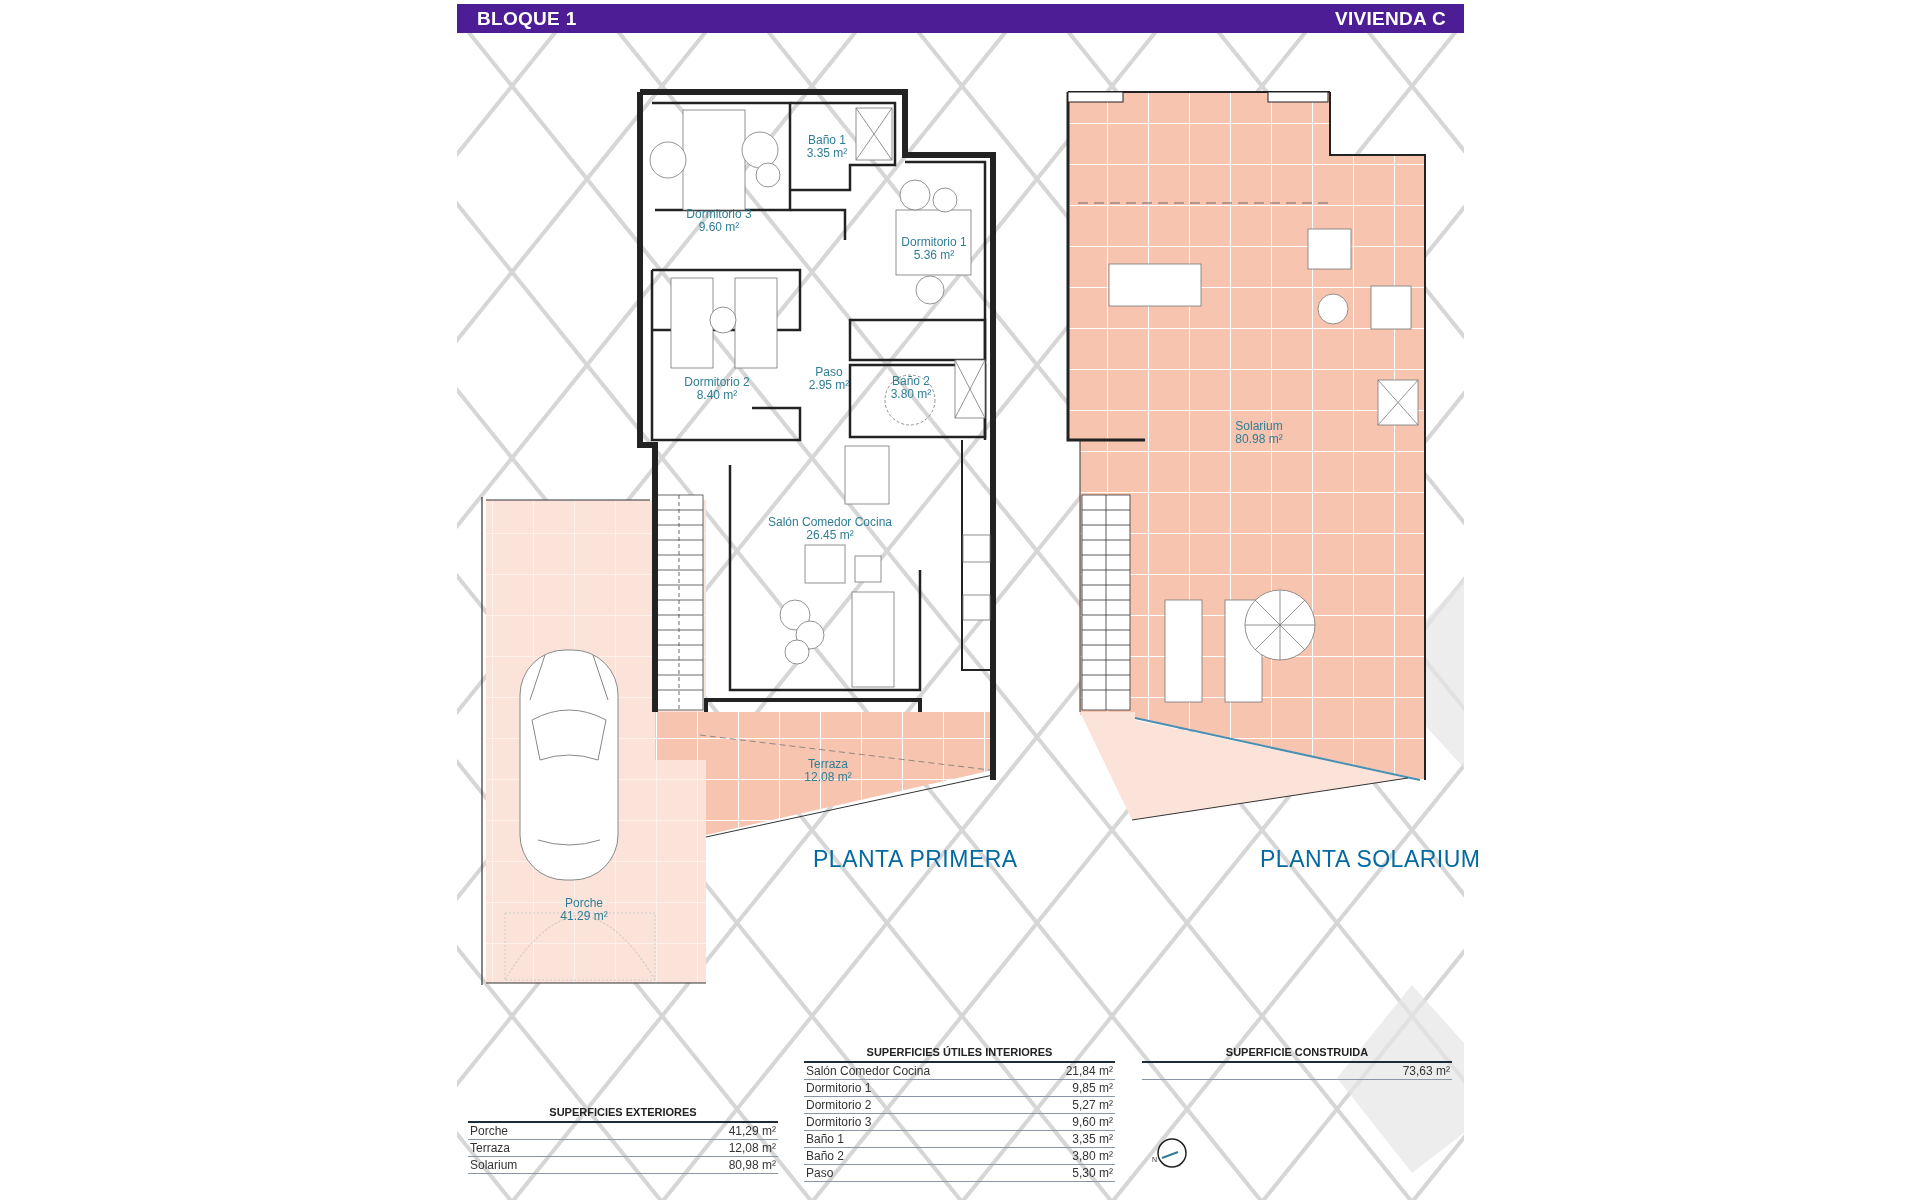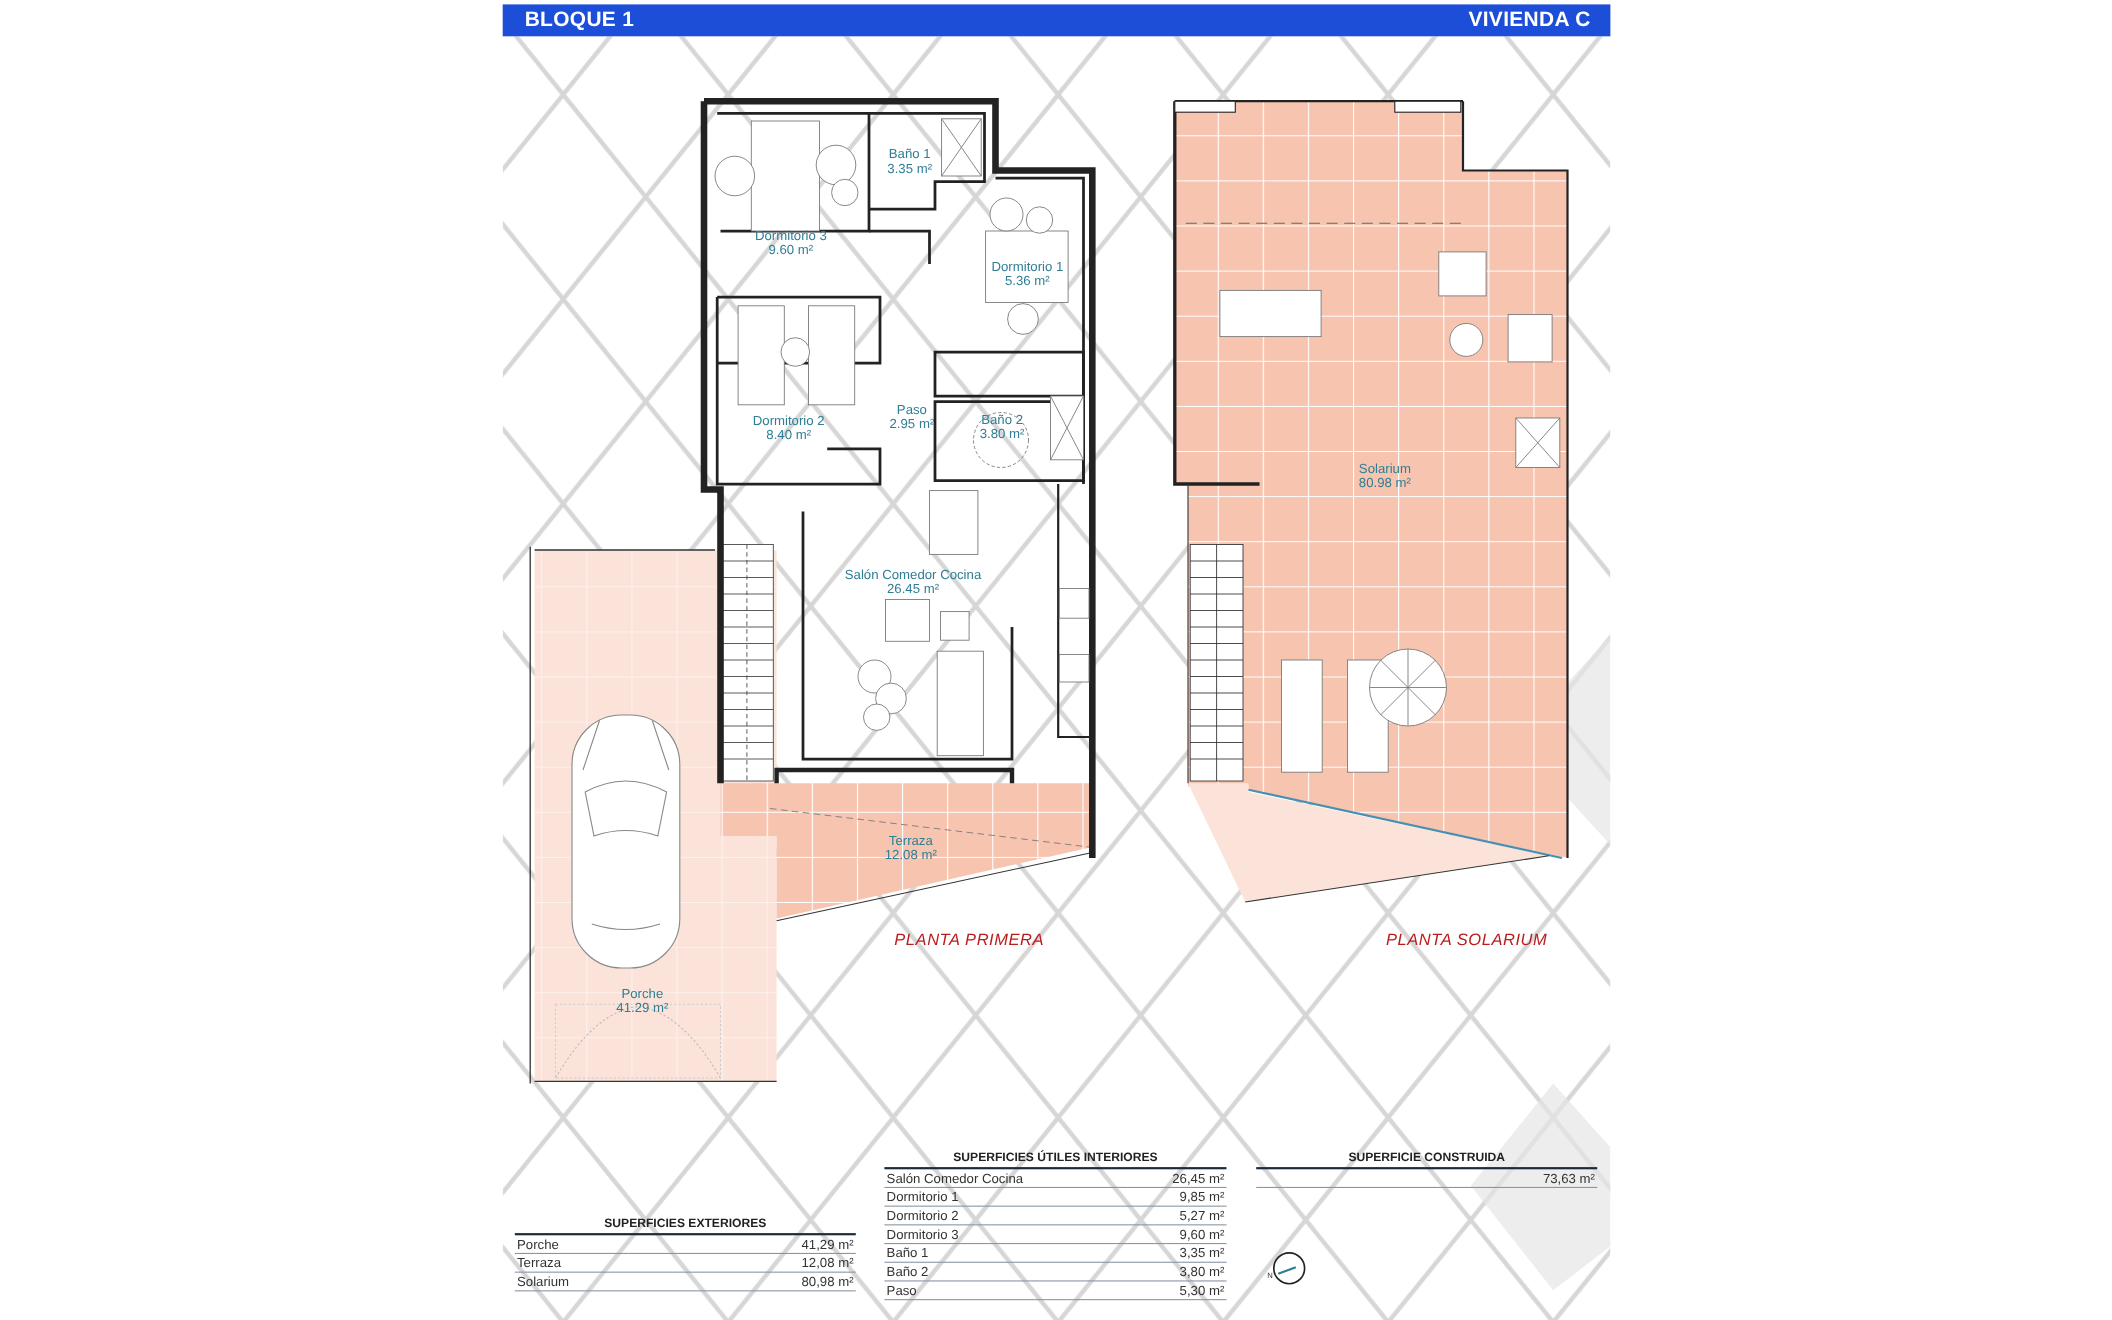"BLOQUE 1" .header-bar { background: #1d4ed8 -> #4c1d95 }
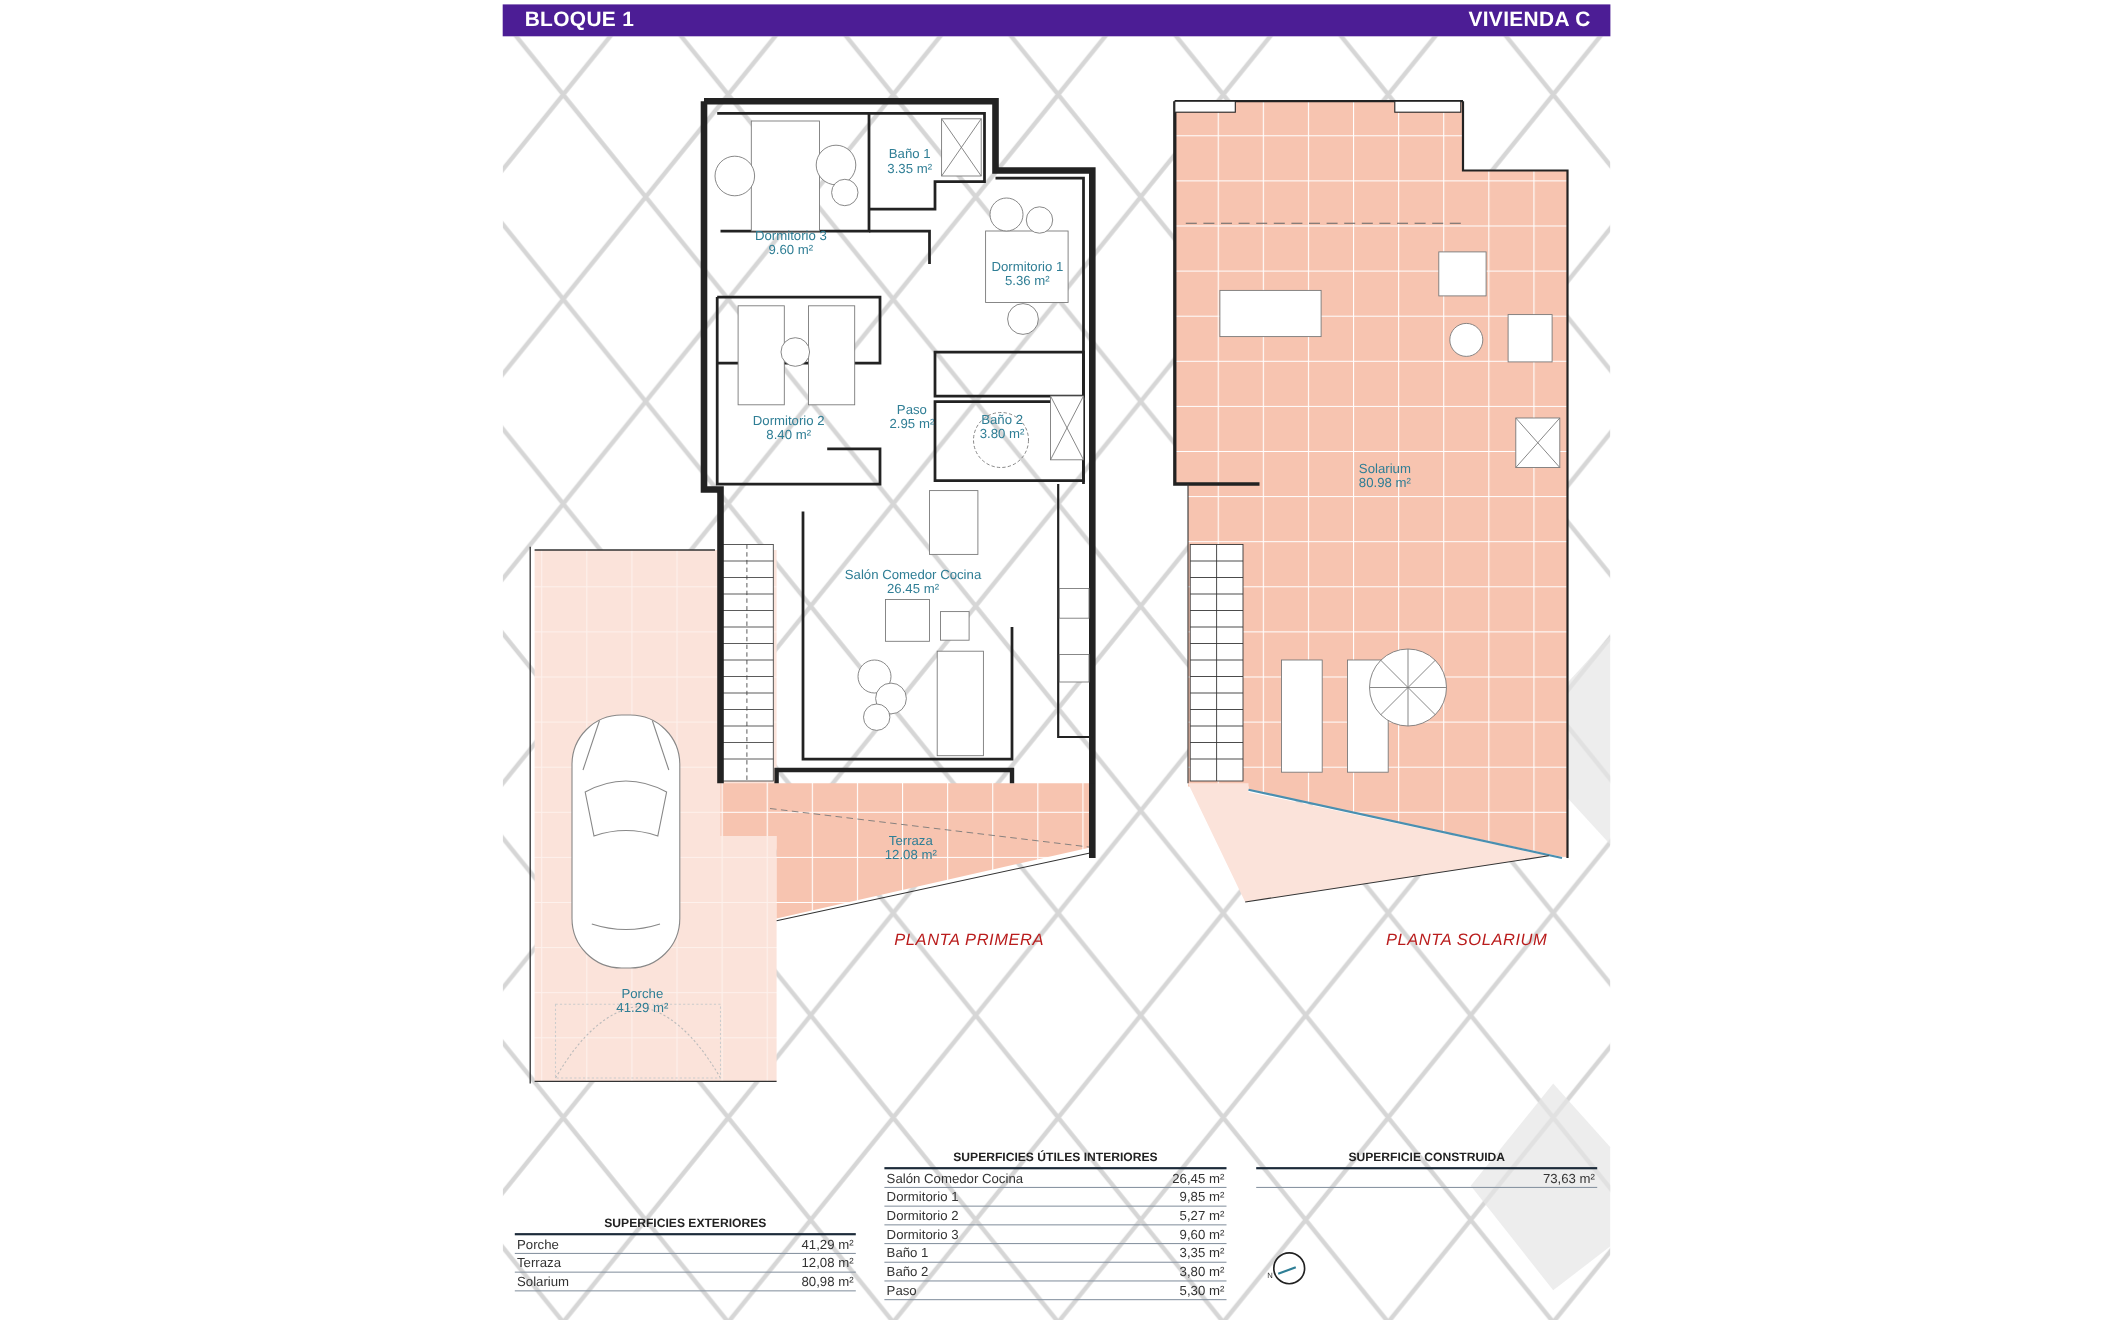"PLANTA PRIMERA" .plan-title { color: #b91c1c -> #0369a1; font-size: 15px -> 23px; font-style: italic -> none }
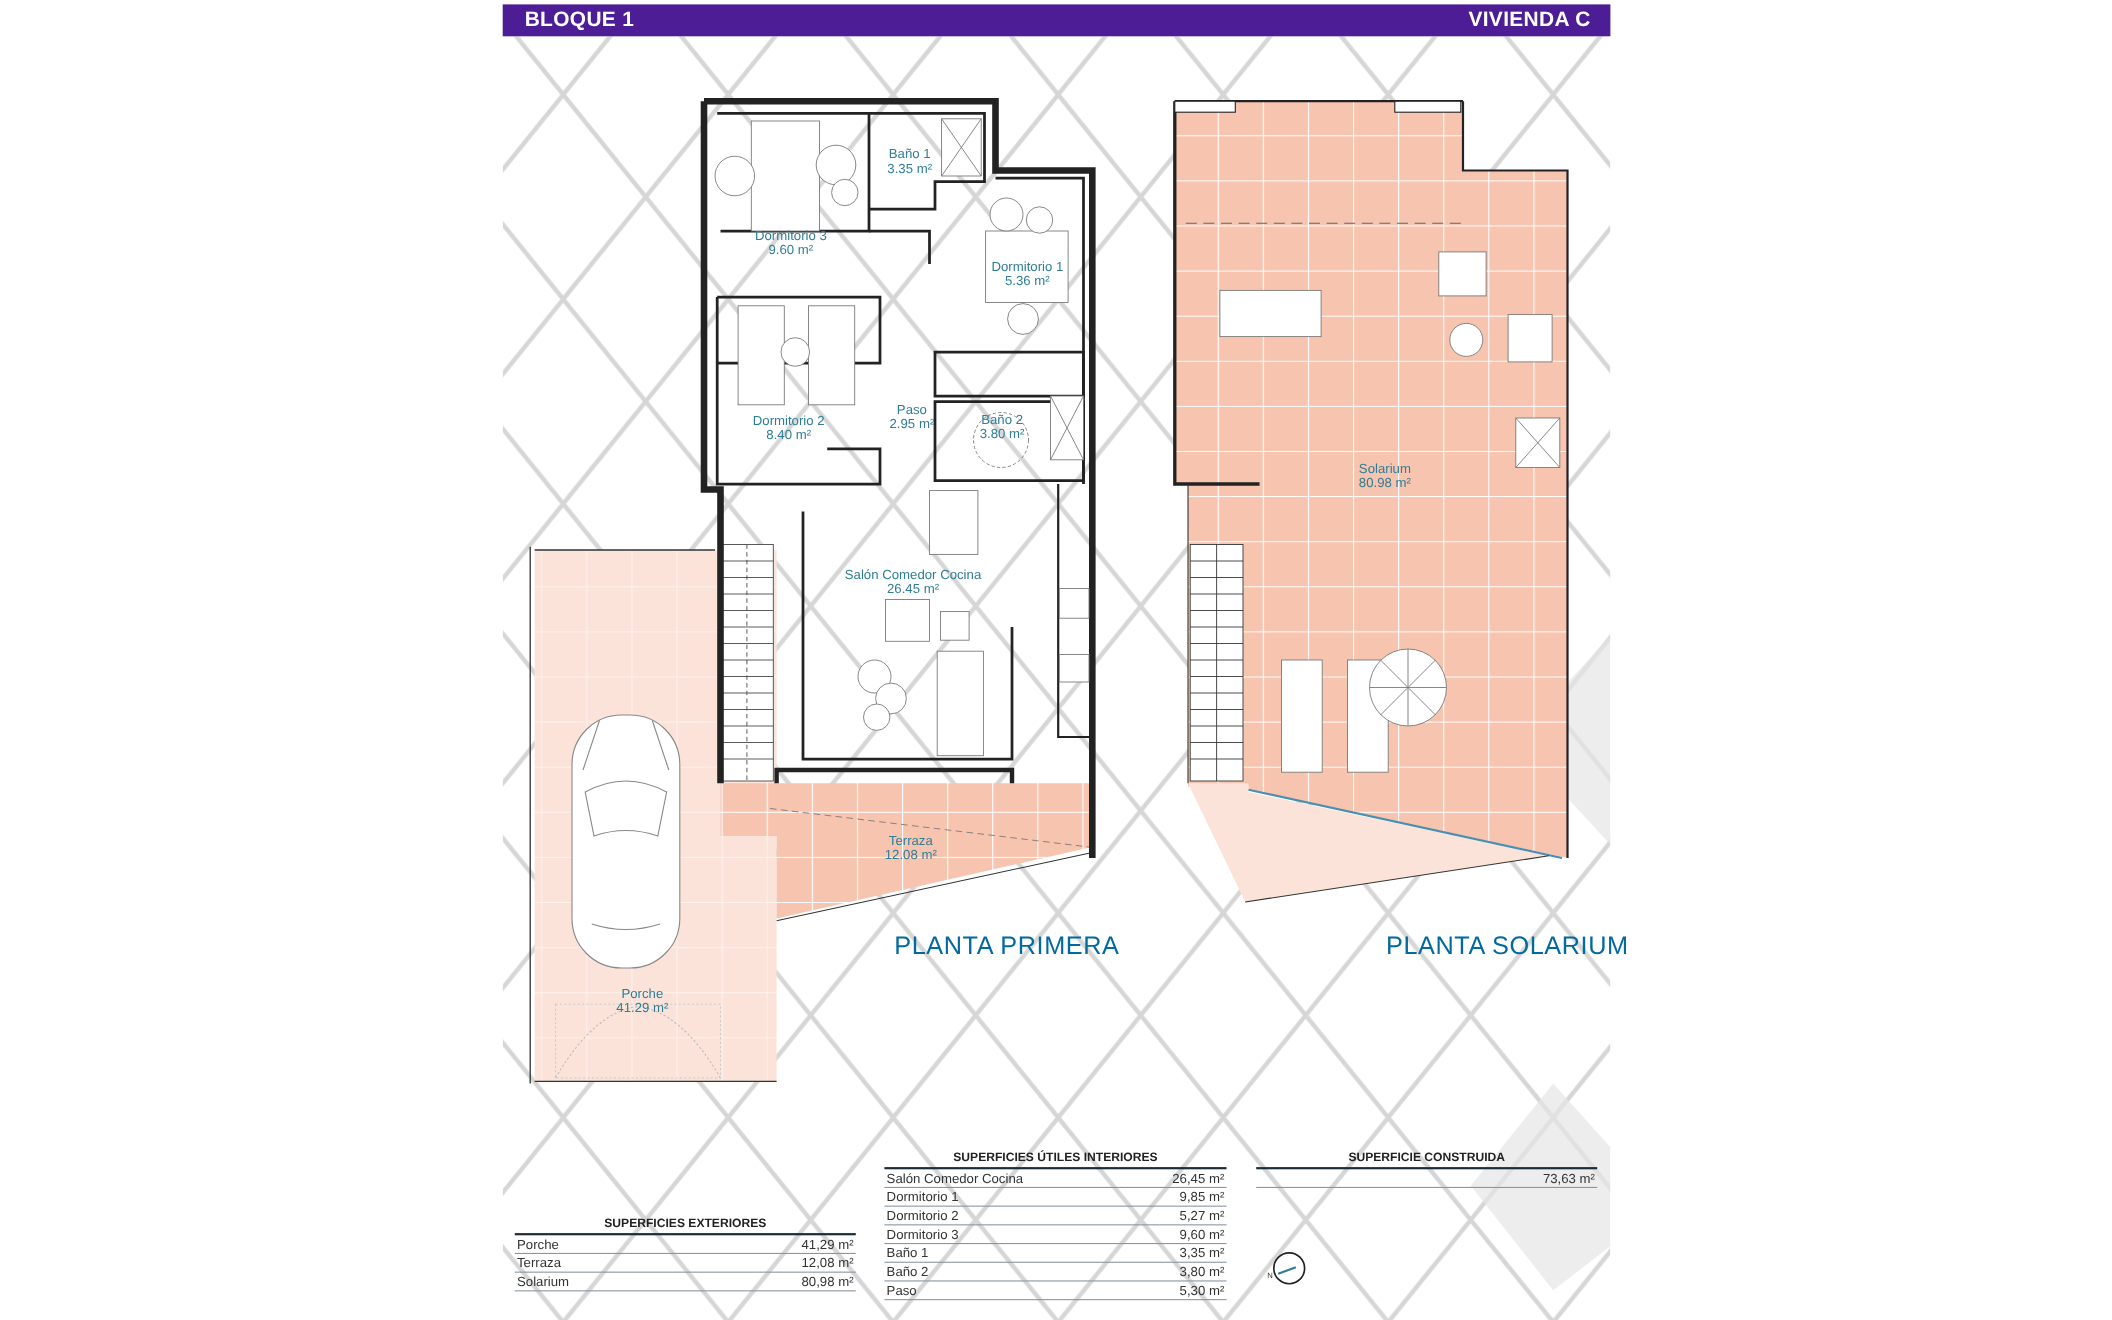"26,45 m²" span { text: 26,45 -> 21,84 }
